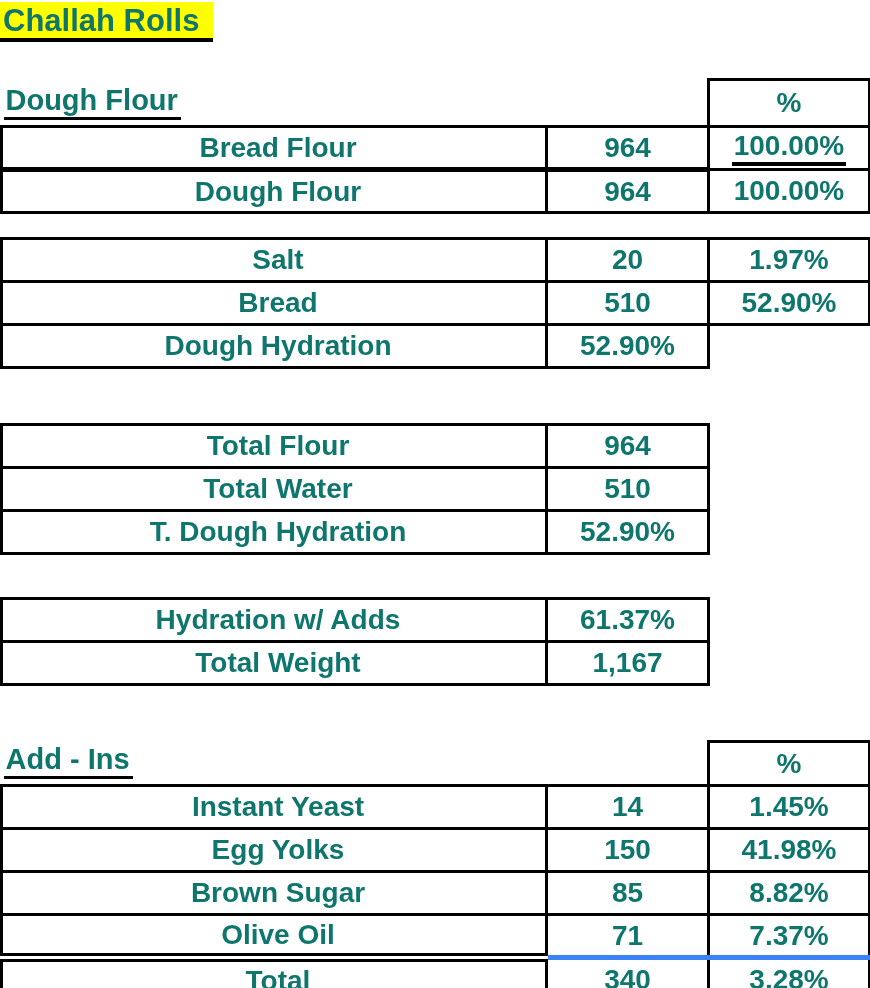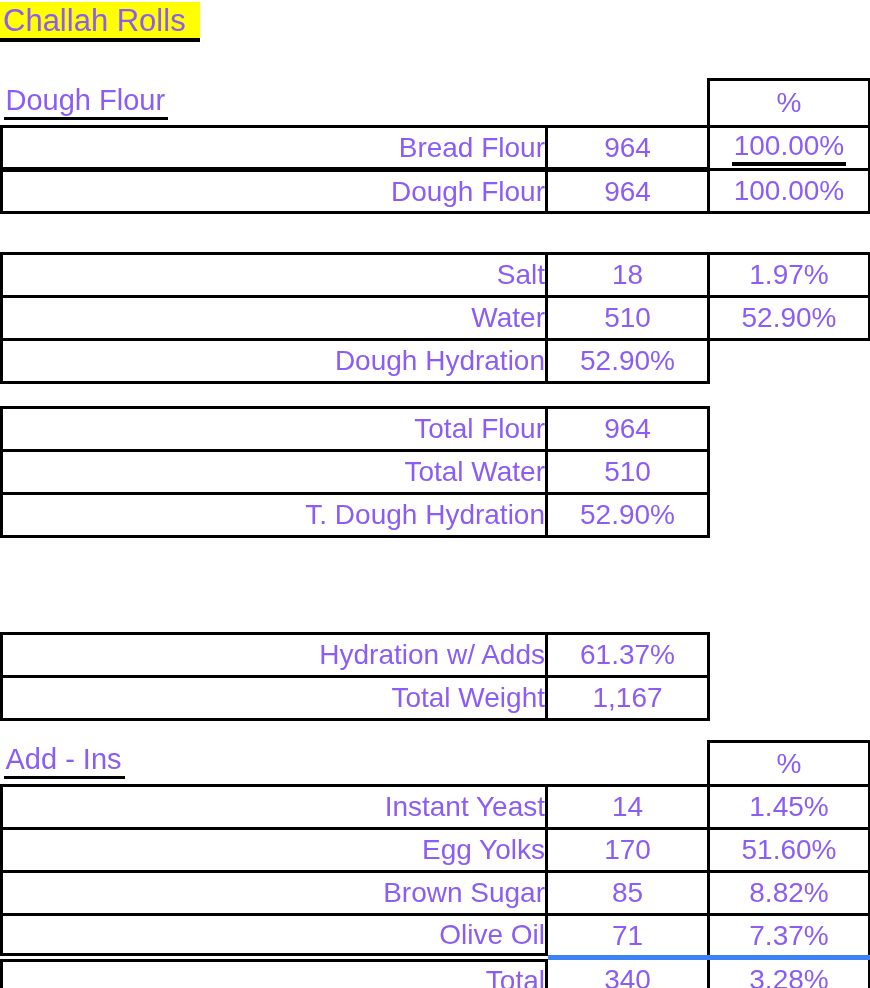"Challah Rolls" .sheet { color: #8b5cf6 -> #0f766e; font-weight: 400 -> 700 }
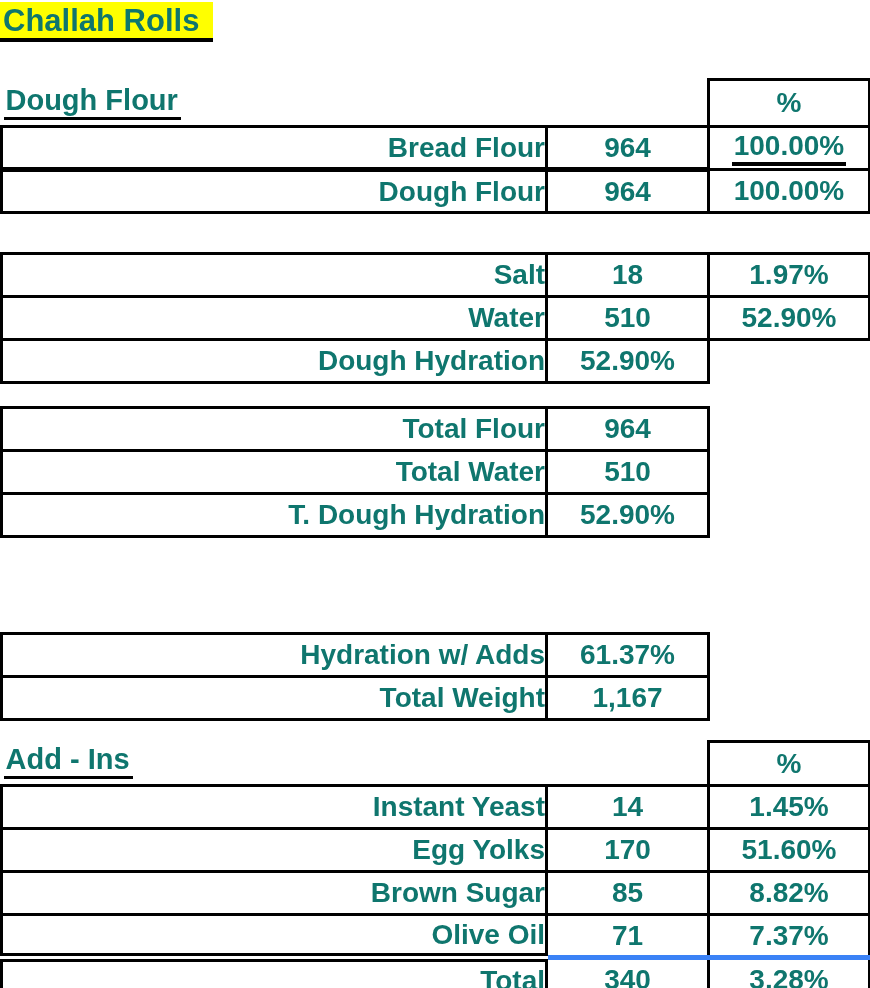"Bread Flour" td.name { text-align: right -> center }
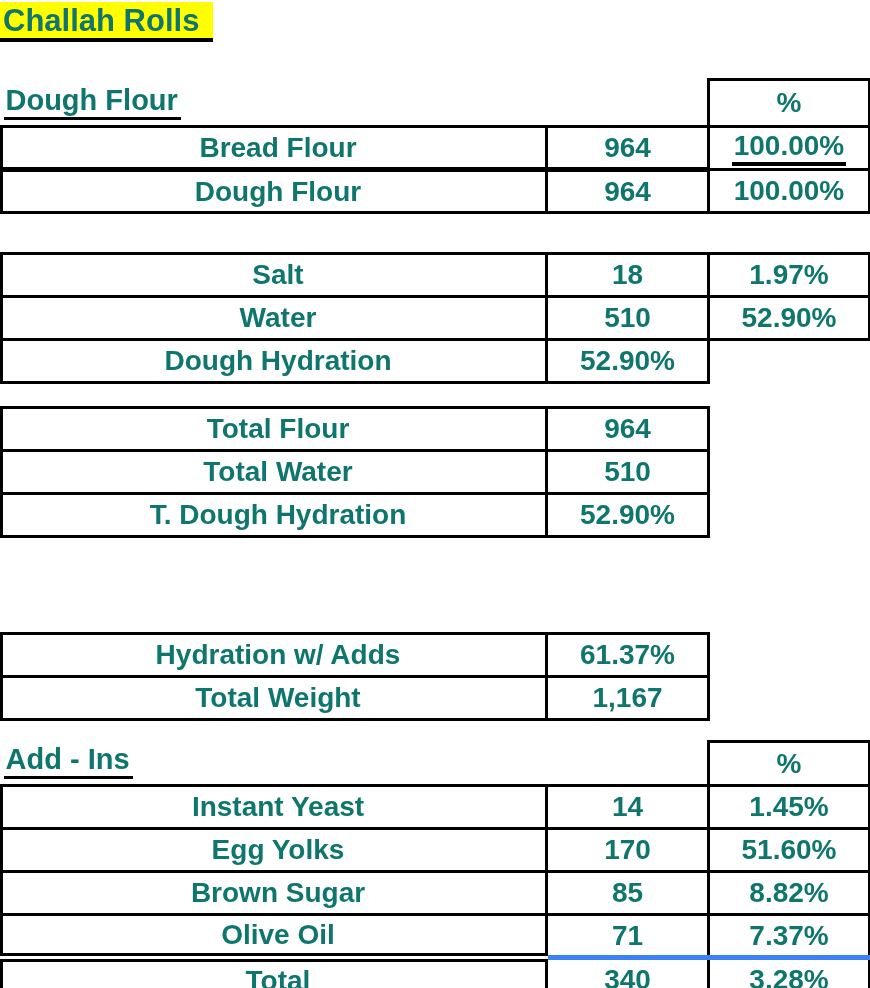"Salt" #t2 { top: 252px -> 237px }
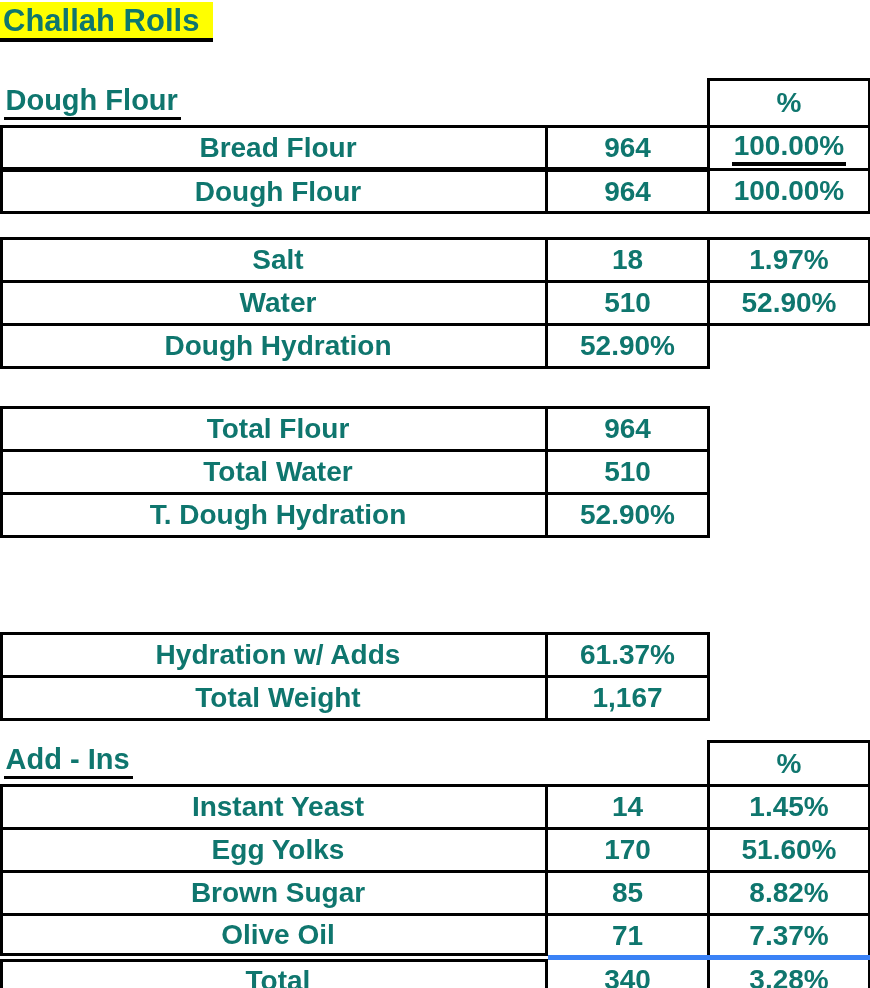"18" td.val { text: 18 -> 20 }
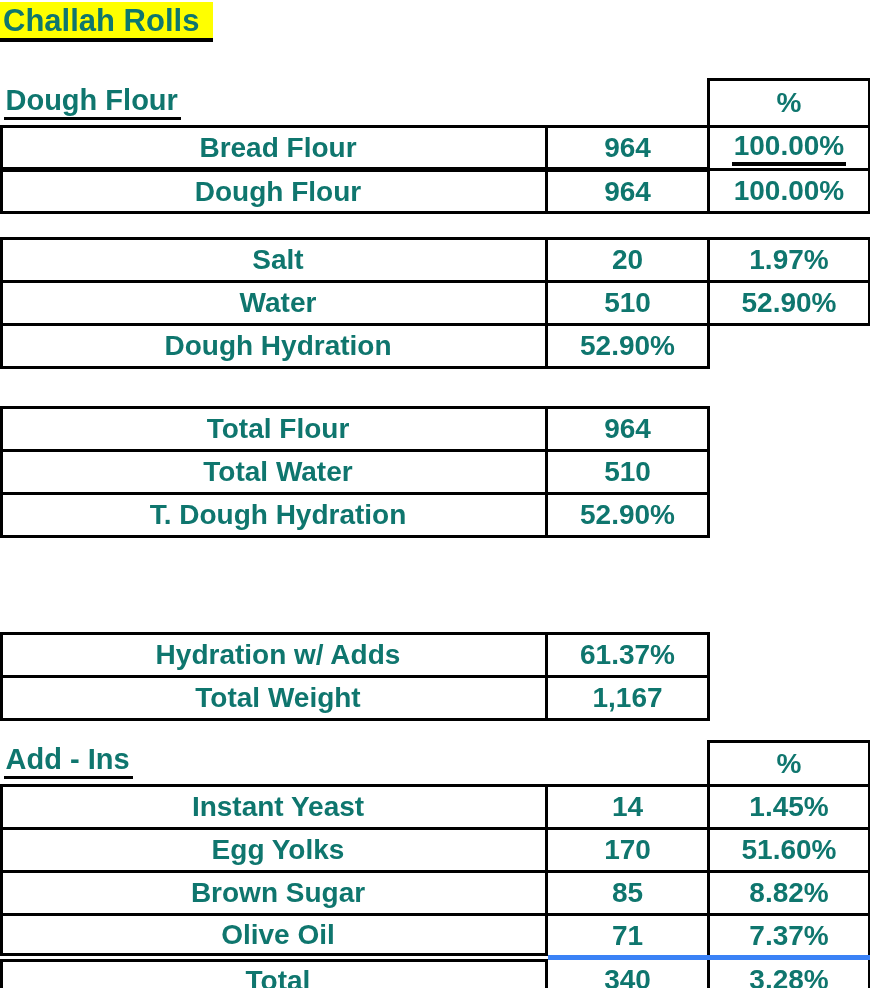"Water" td.name { text: Water -> Bread }
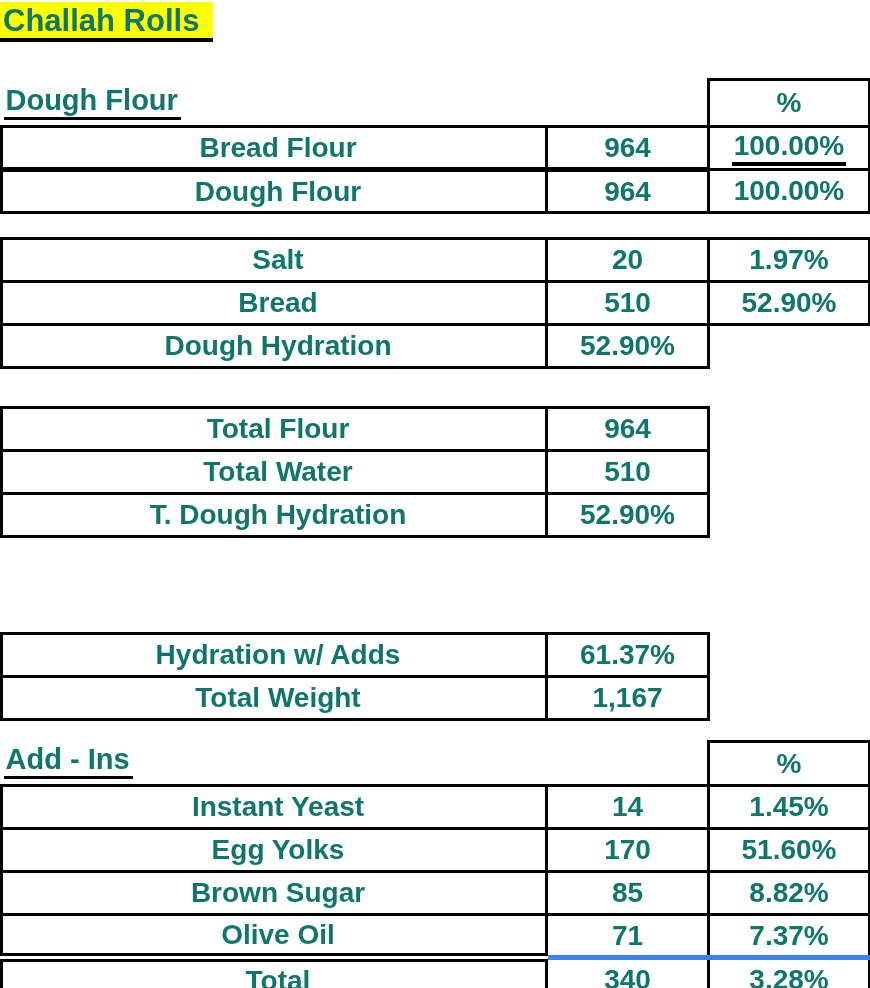"Total Flour" #t3 { top: 406px -> 423px }
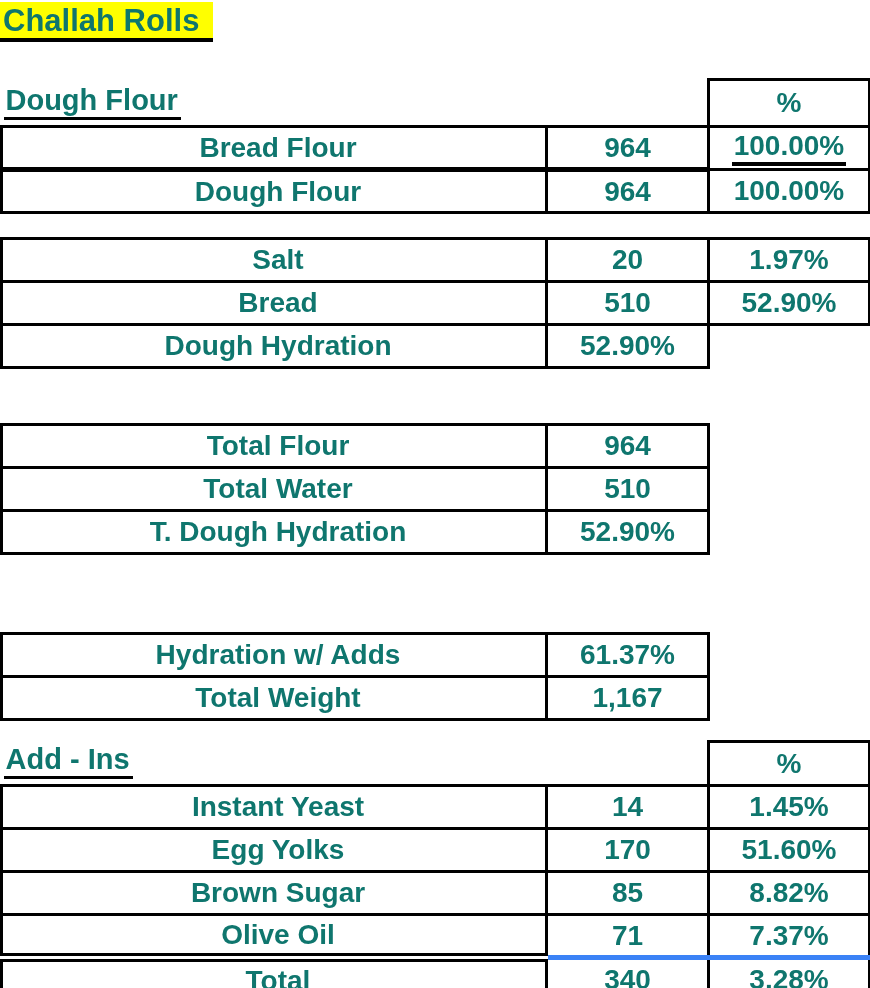"Hydration w/ Adds" #t4 { top: 632px -> 597px }
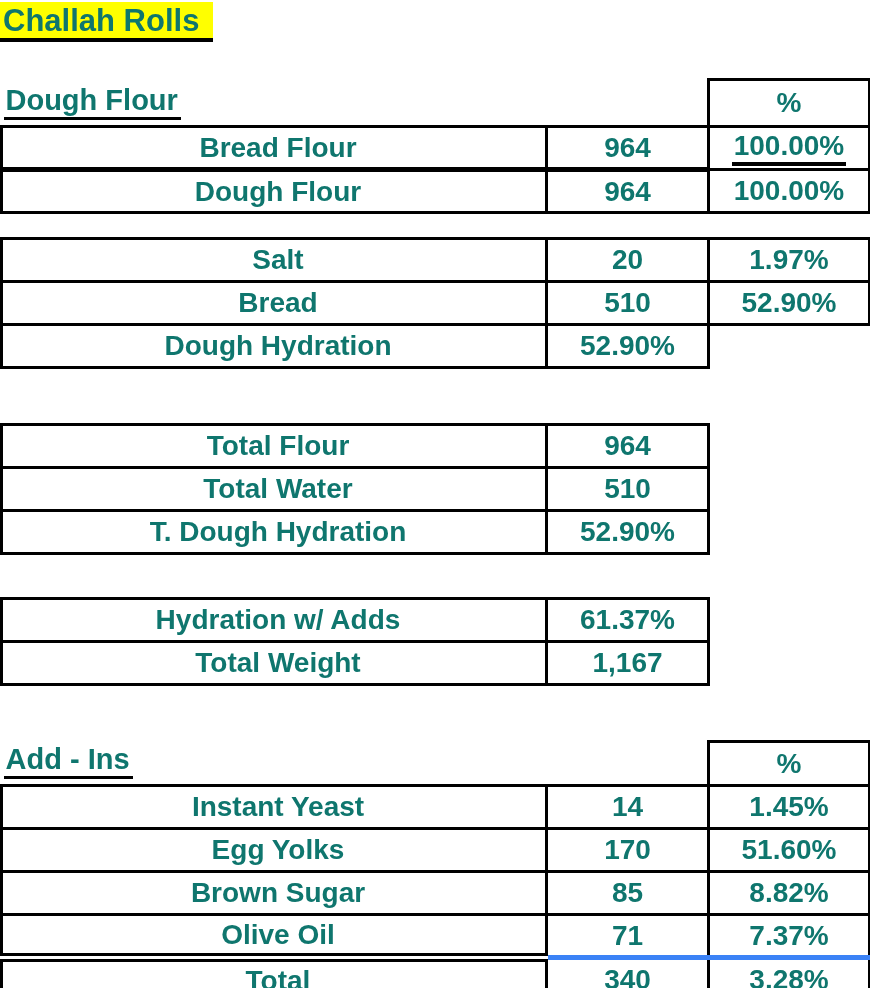"170" td.val { text: 170 -> 150 }
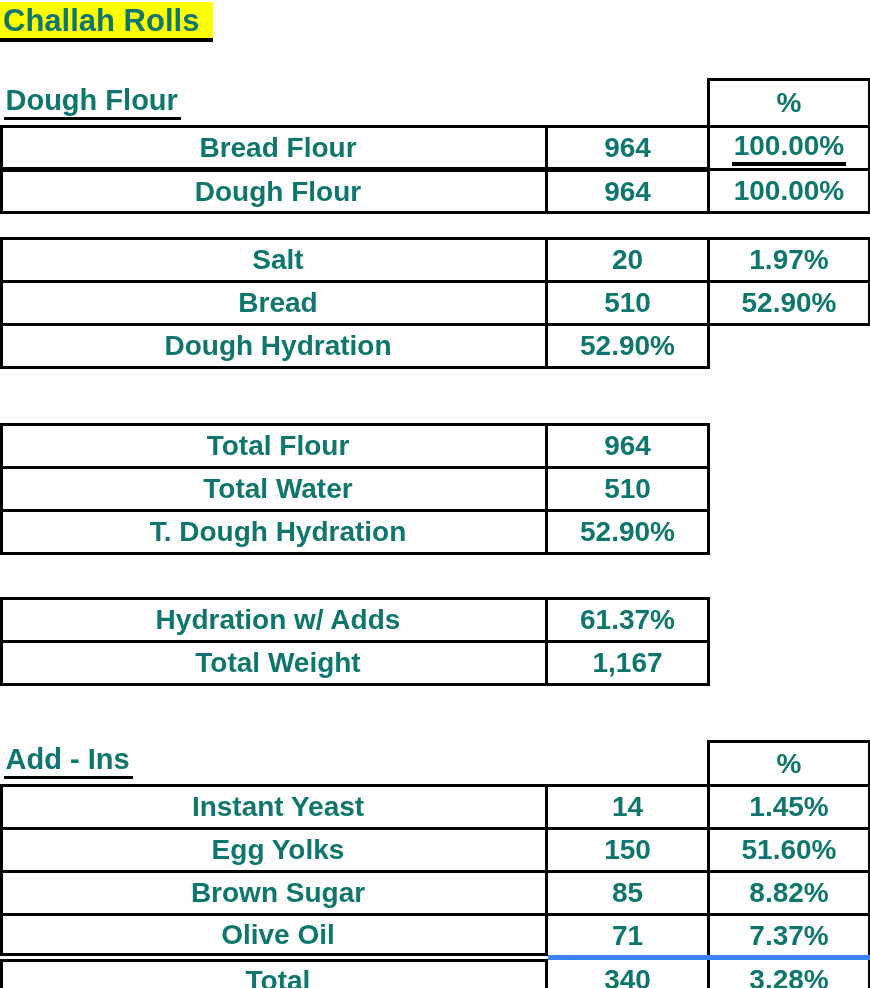"51.60%" td.pct { text: 51.60% -> 41.98% }
